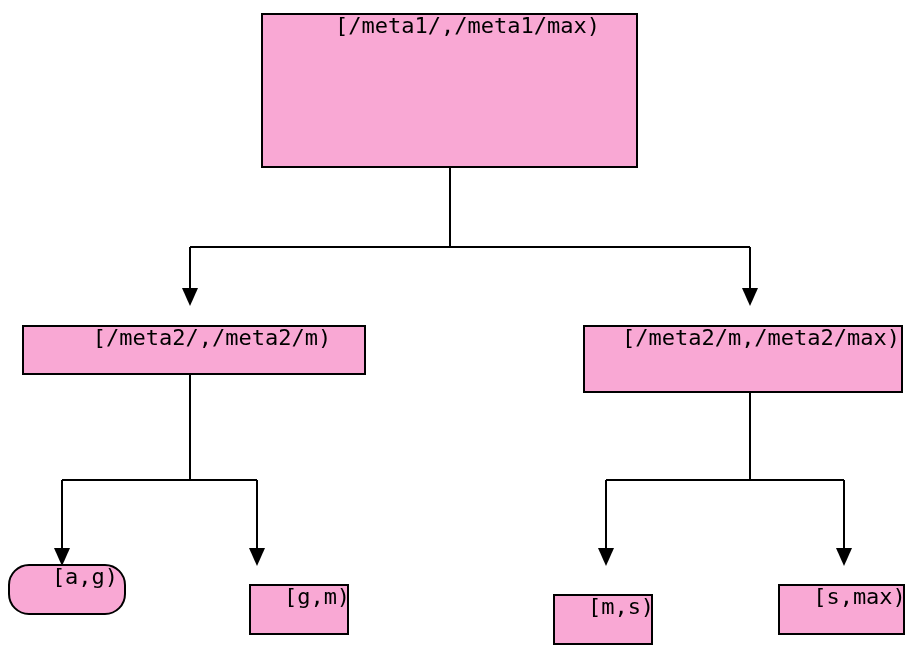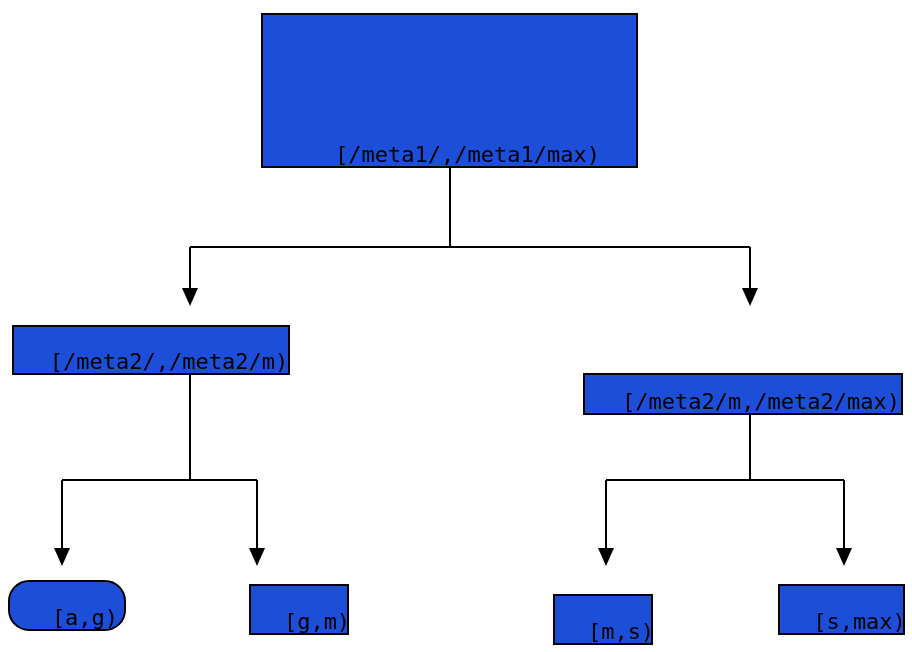"[/meta1/,/meta1/max)" .node { align-items: flex-end -> flex-start; background: #1d4ed8 -> #f9a8d4 }
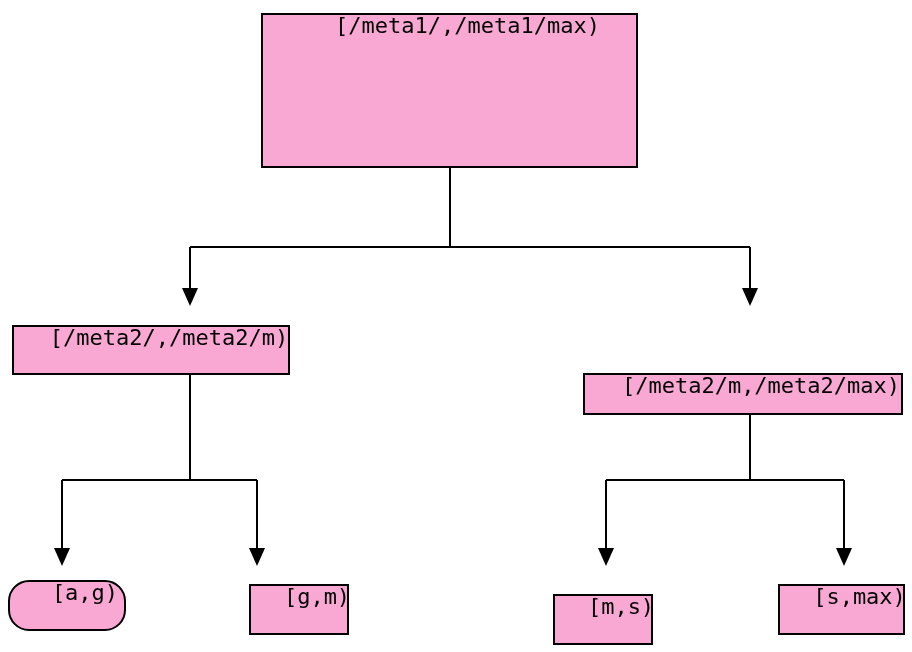"[/meta2/,/meta2/m)" .node-left { left: 12px -> 22px; width: 278px -> 344px }
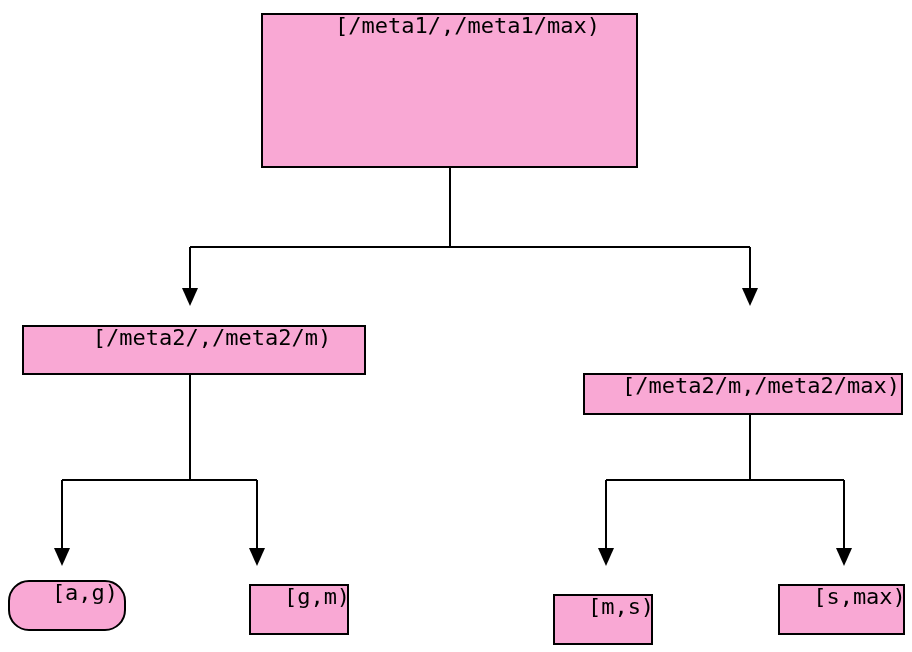"[/meta2/m,/meta2/max)" .node-right { height: 42px -> 68px; margin-top: 48px -> none }
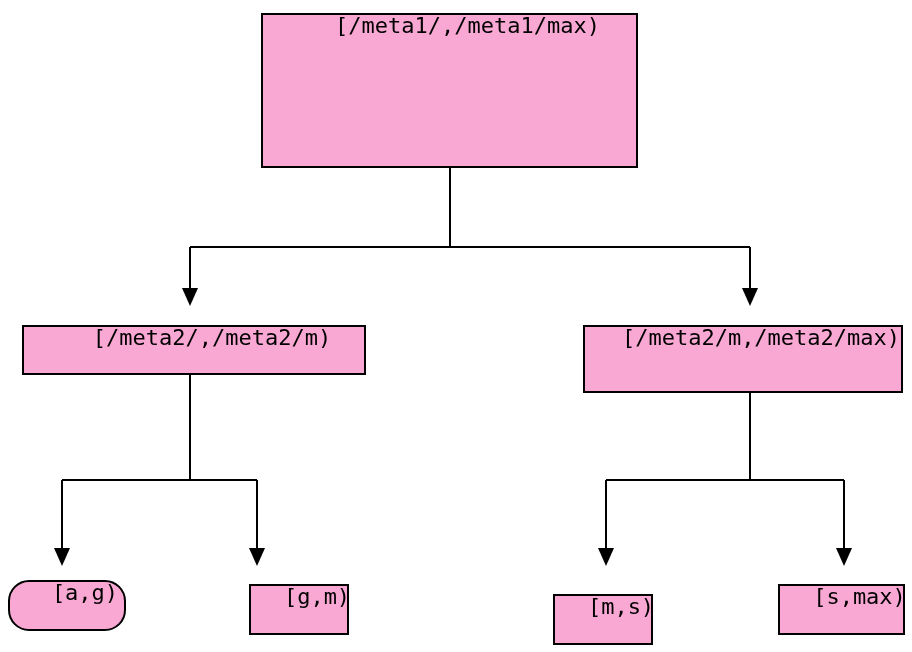"[a,g)" .node-leaf-ag { top: 580px -> 564px }
